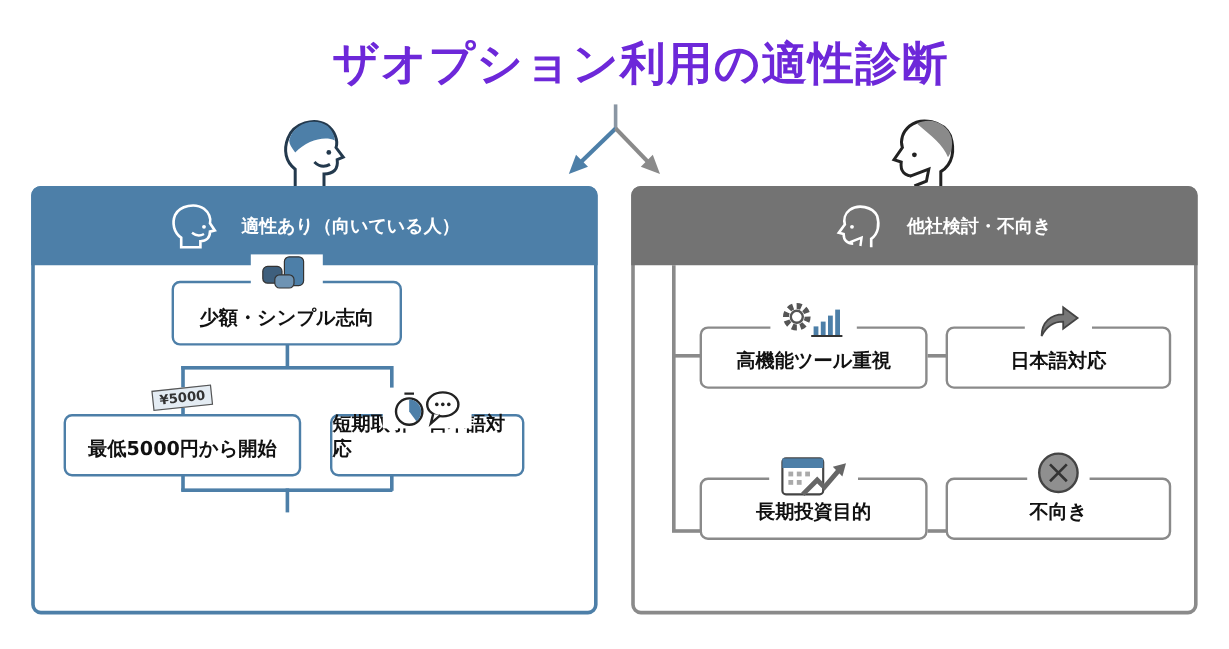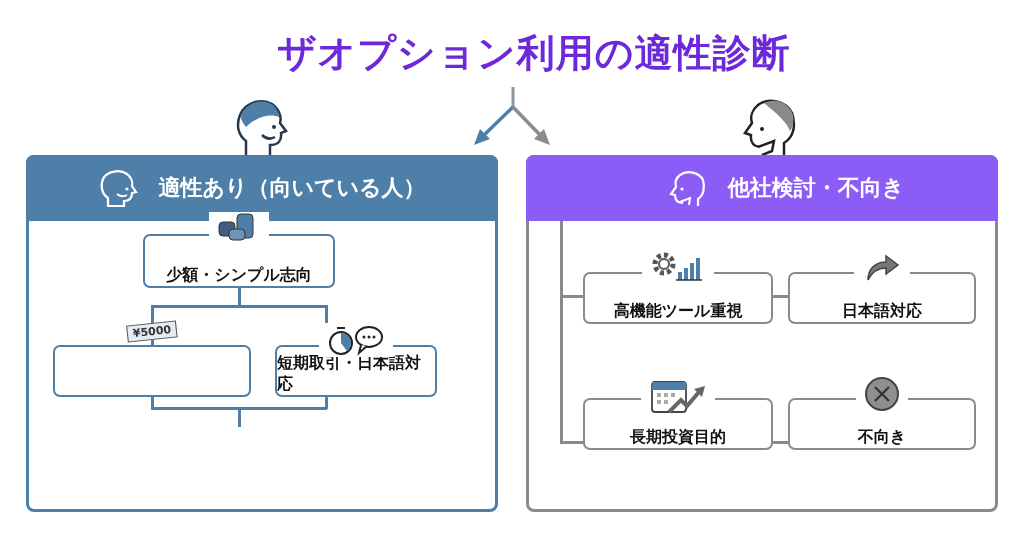"適性あり（向いている人）" .panel-header { font-size: 22px -> 15px }
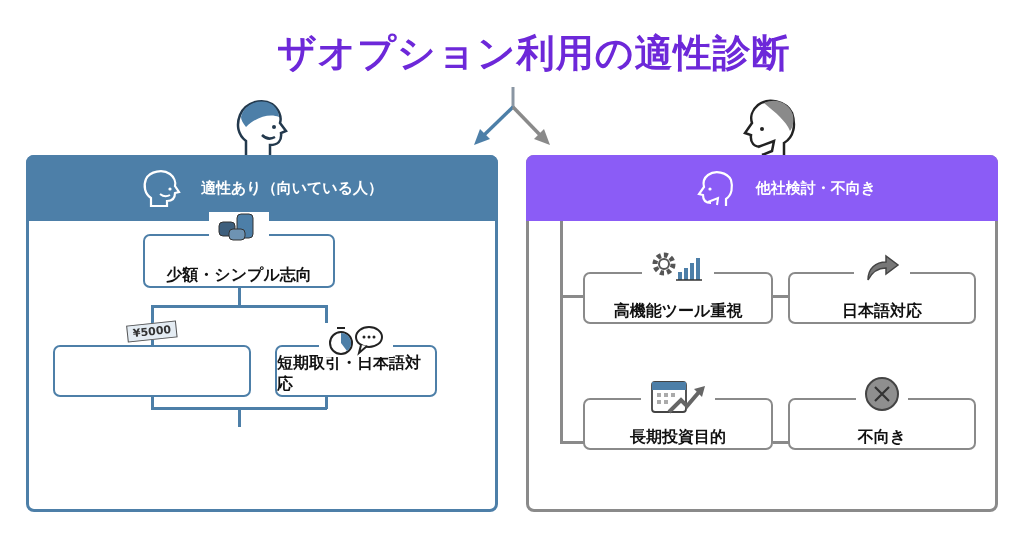"他社検討・不向き" .panel-right .panel-header { background: #8b5cf6 -> #737373 }
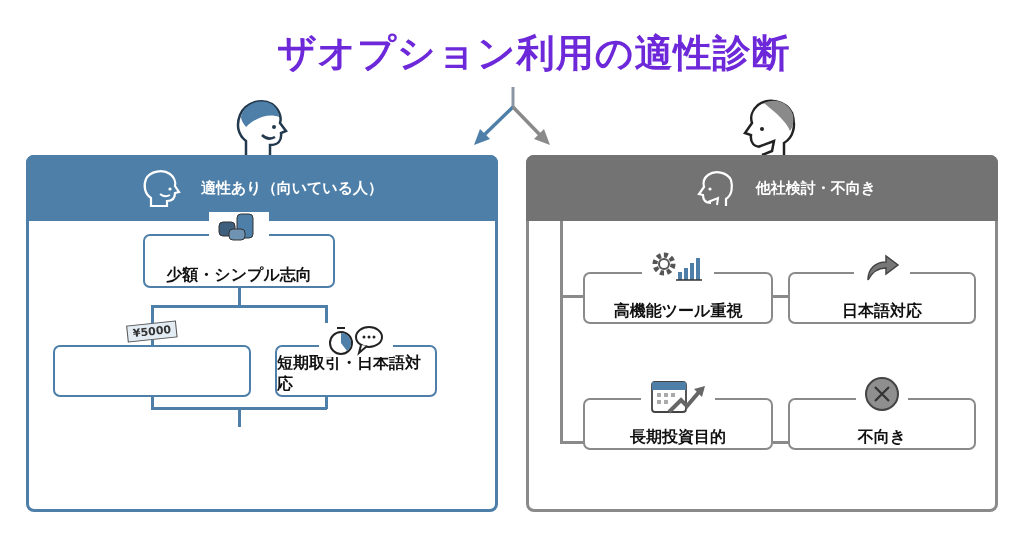"少額・シンプル志向" .node { padding-bottom: none -> 10px }
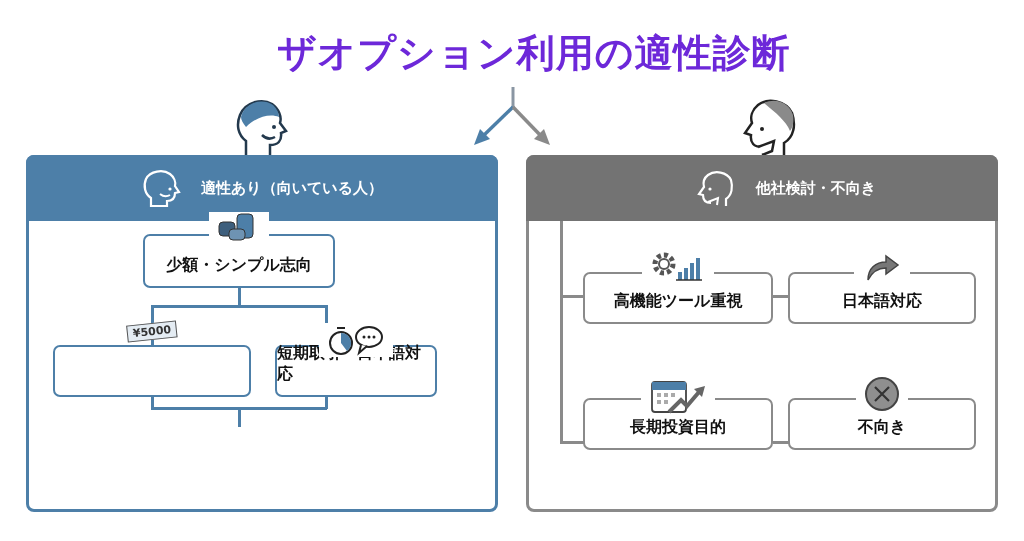"最低5000円から開始" span { html: none -> <span>最低5000円から開始</span> }
